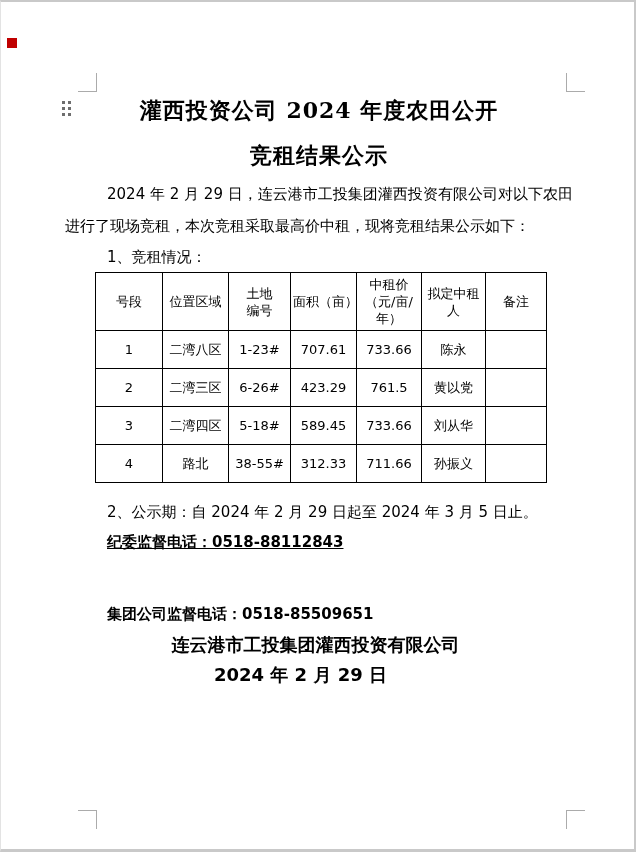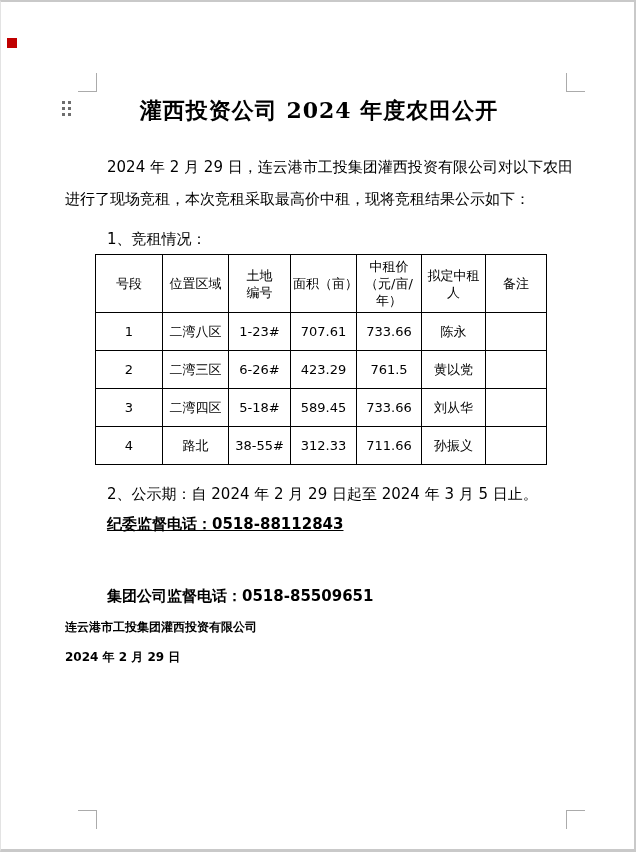"竞租结果公示" div { html: none -> <div>竞租结果公示</div> }
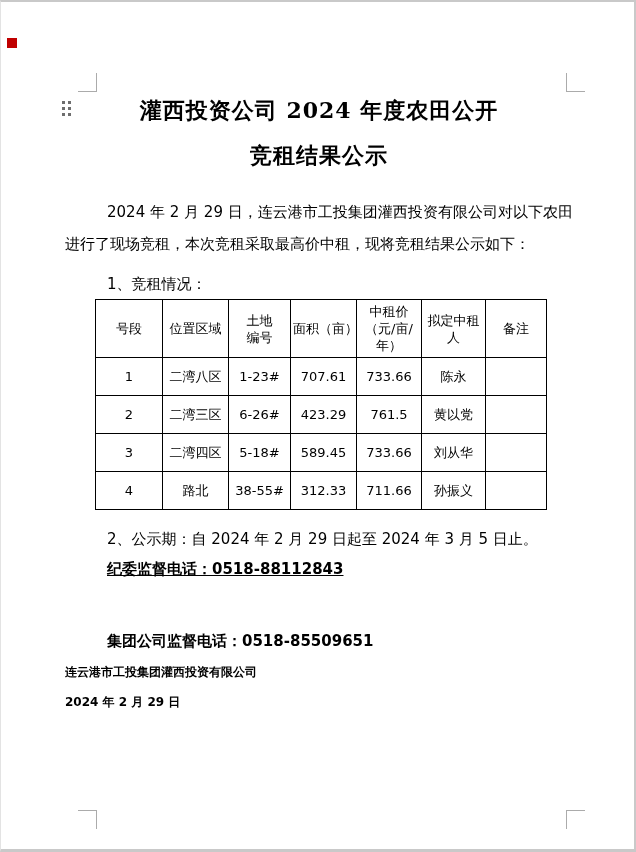"2024 年 2 月 29" .para.intro { margin-top: 18px -> 0 }
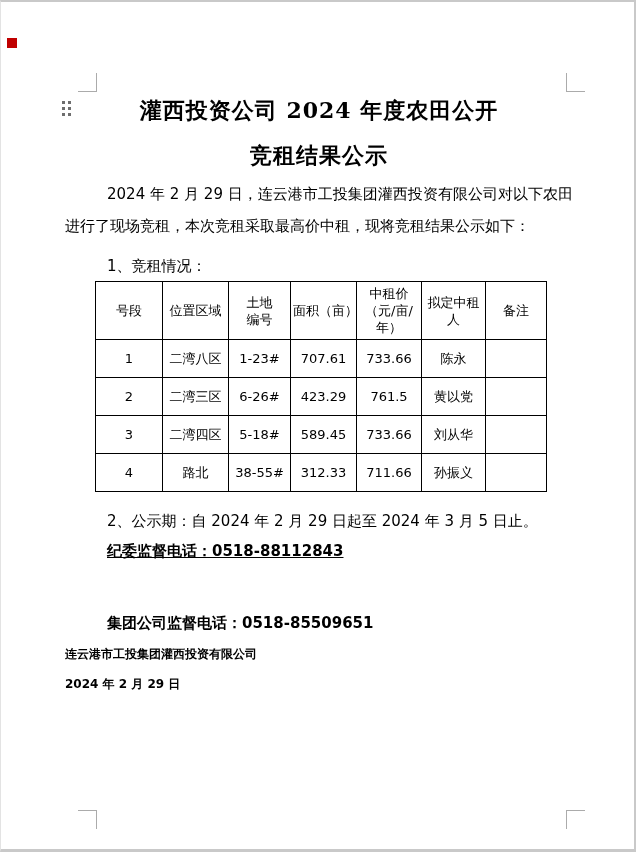"1、竞租情况：" .line.section1 { margin-top: 11px -> 2px }
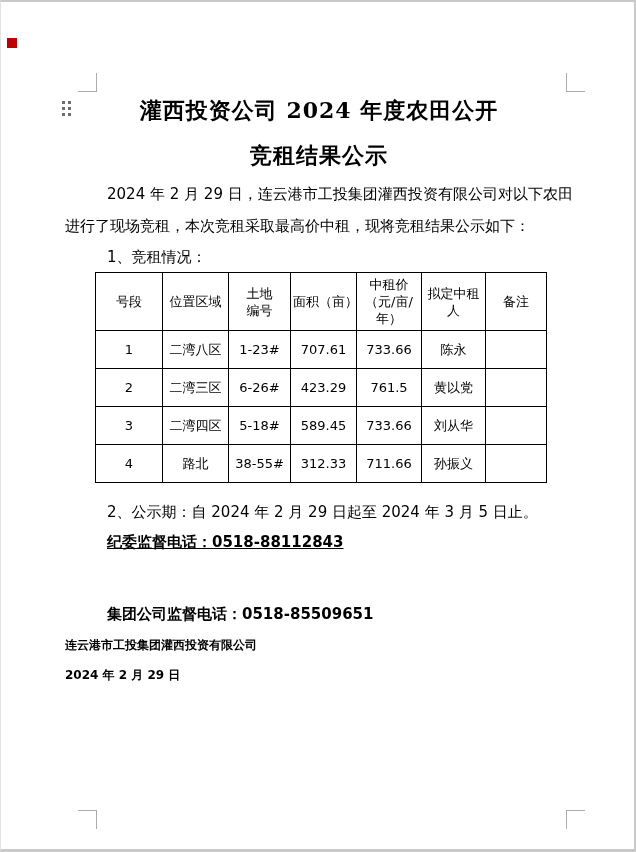"连云港市工投集团灌西投资有限公司" .sign { font-size: 12px -> 18px; text-align: left -> center }
